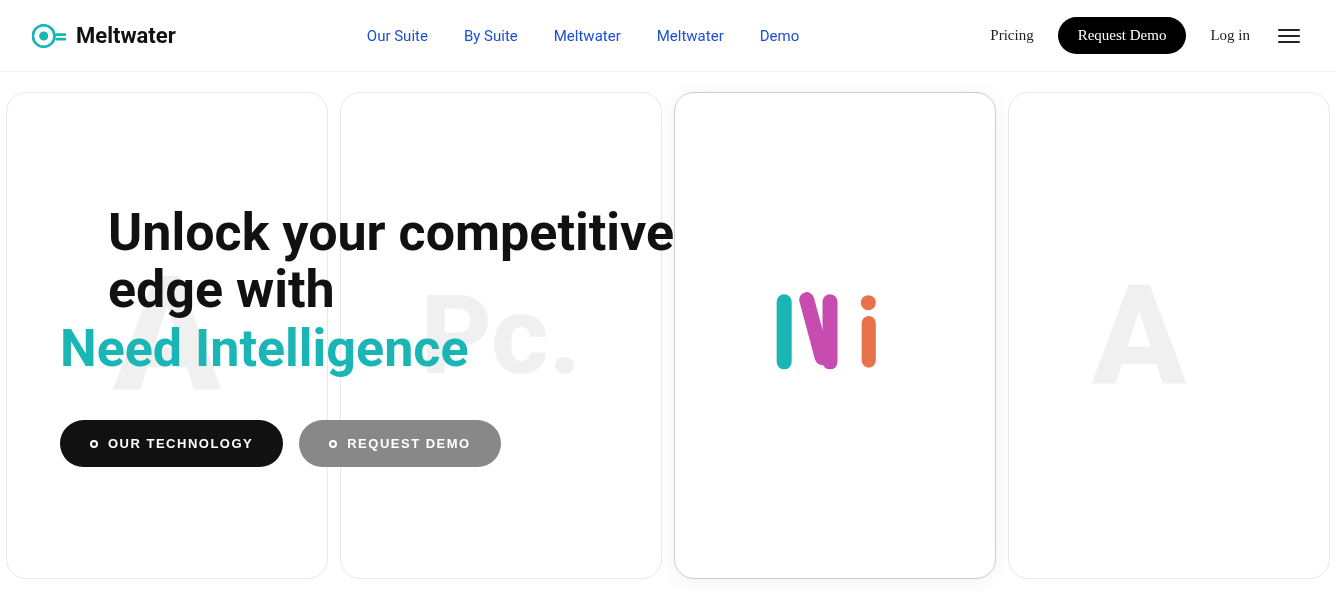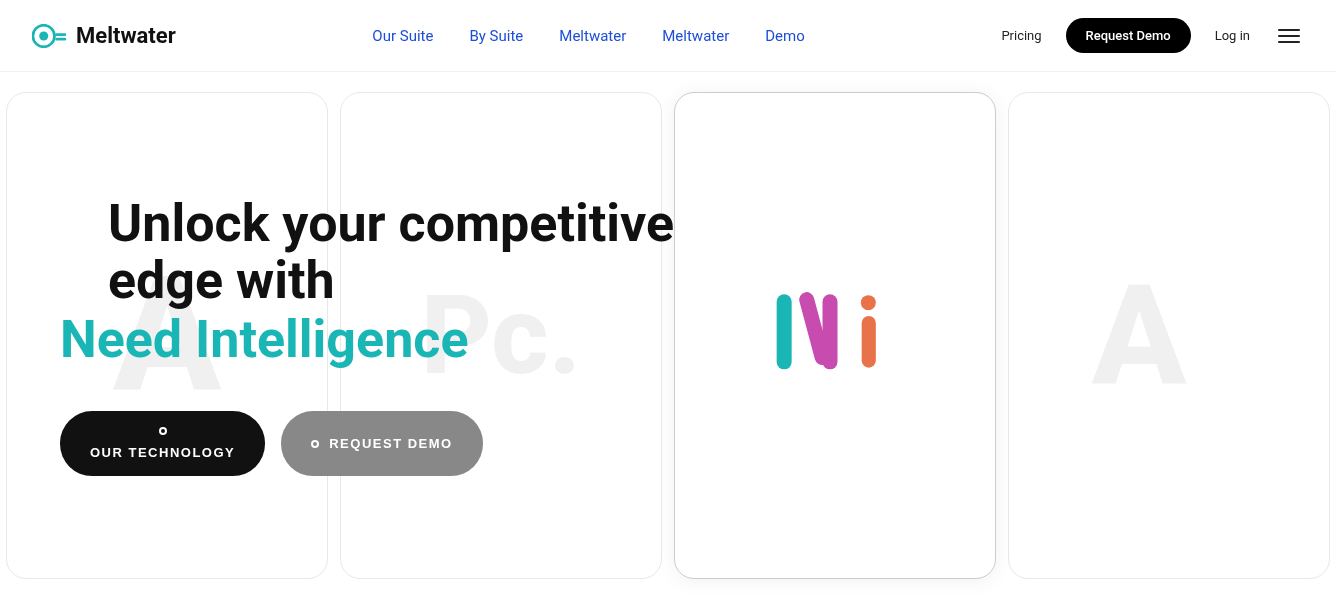"Pricing" .nav-right a { font-family: none -> Liberation Serif, serif; font-size: 13px -> 15px }
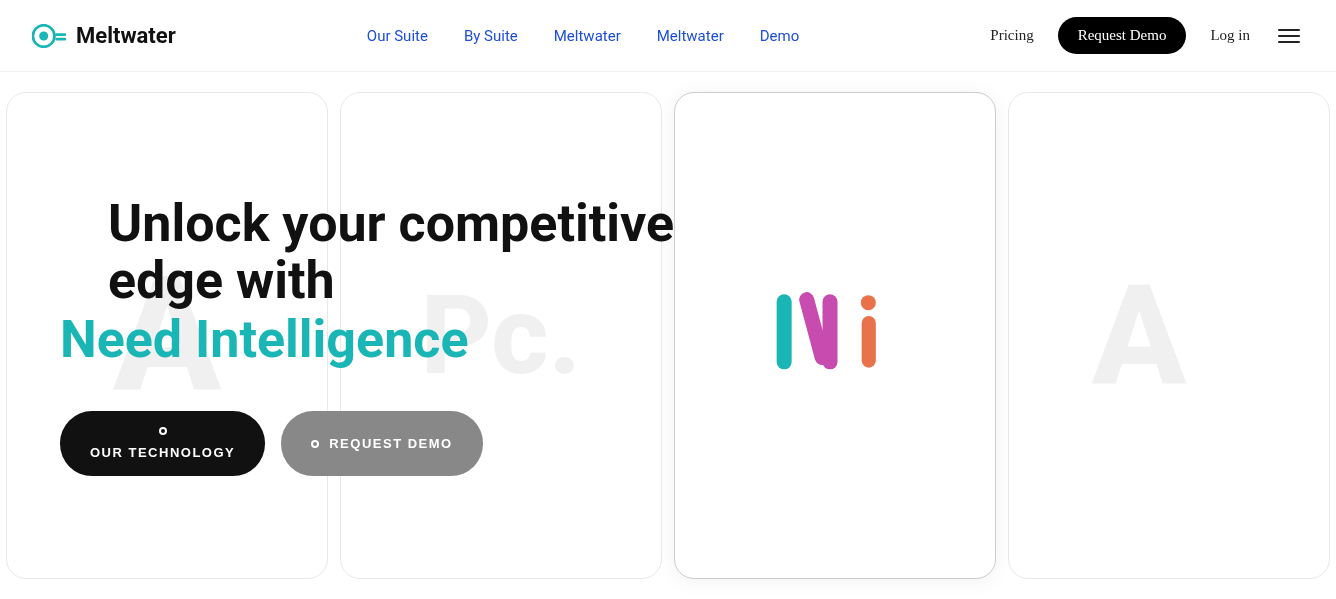"OUR TECHNOLOGY" .btn-our-tech { flex-direction: column -> none }
